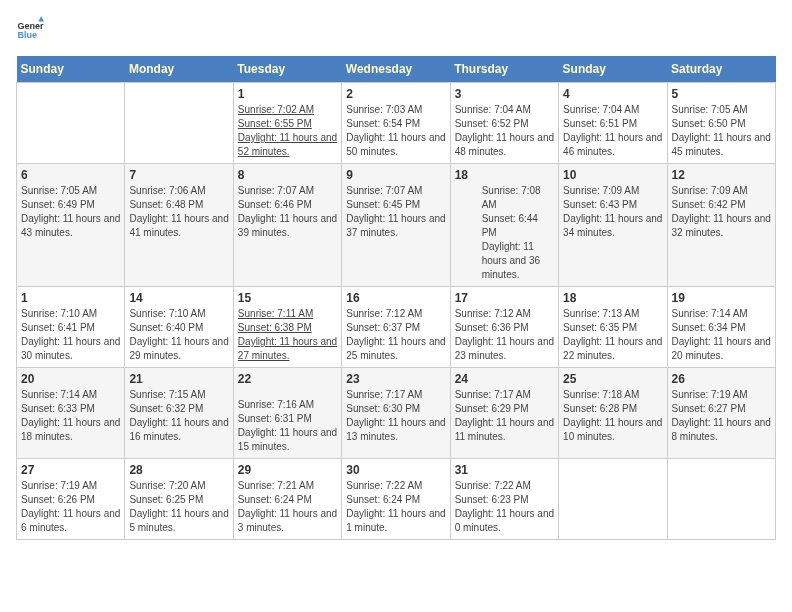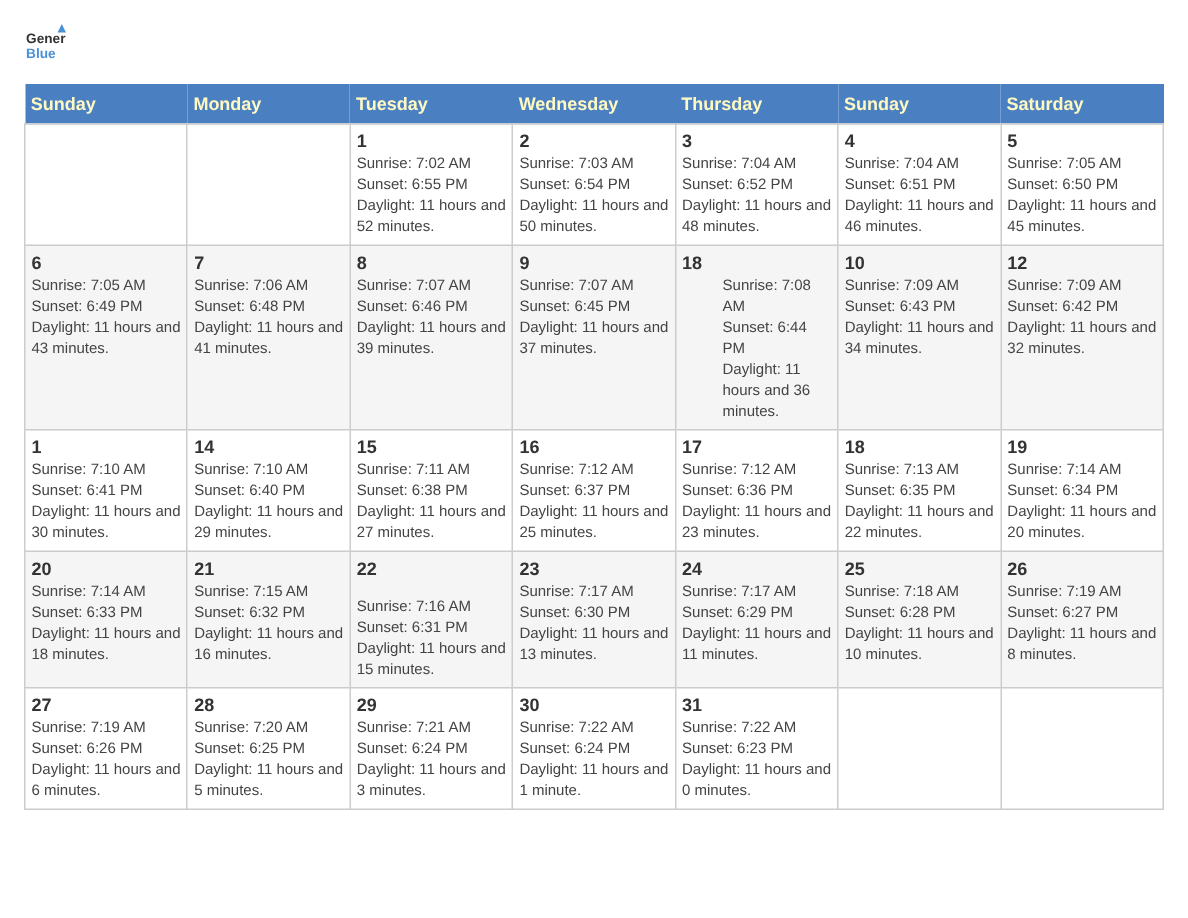"Sunrise: 7:02 AM" div.day-info { text-decoration: none -> underline }
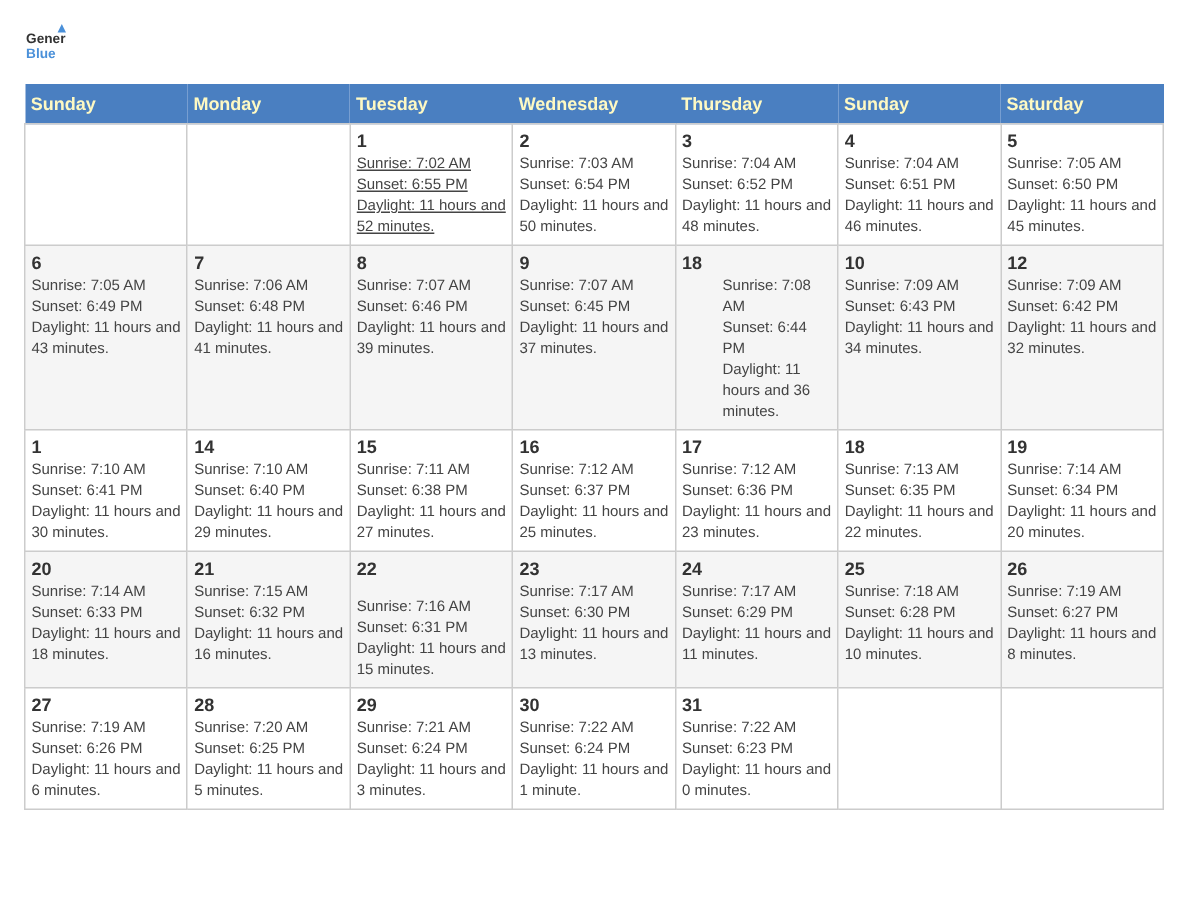"Sunrise: 7:11 AM" div.day-info { text-decoration: none -> underline }
